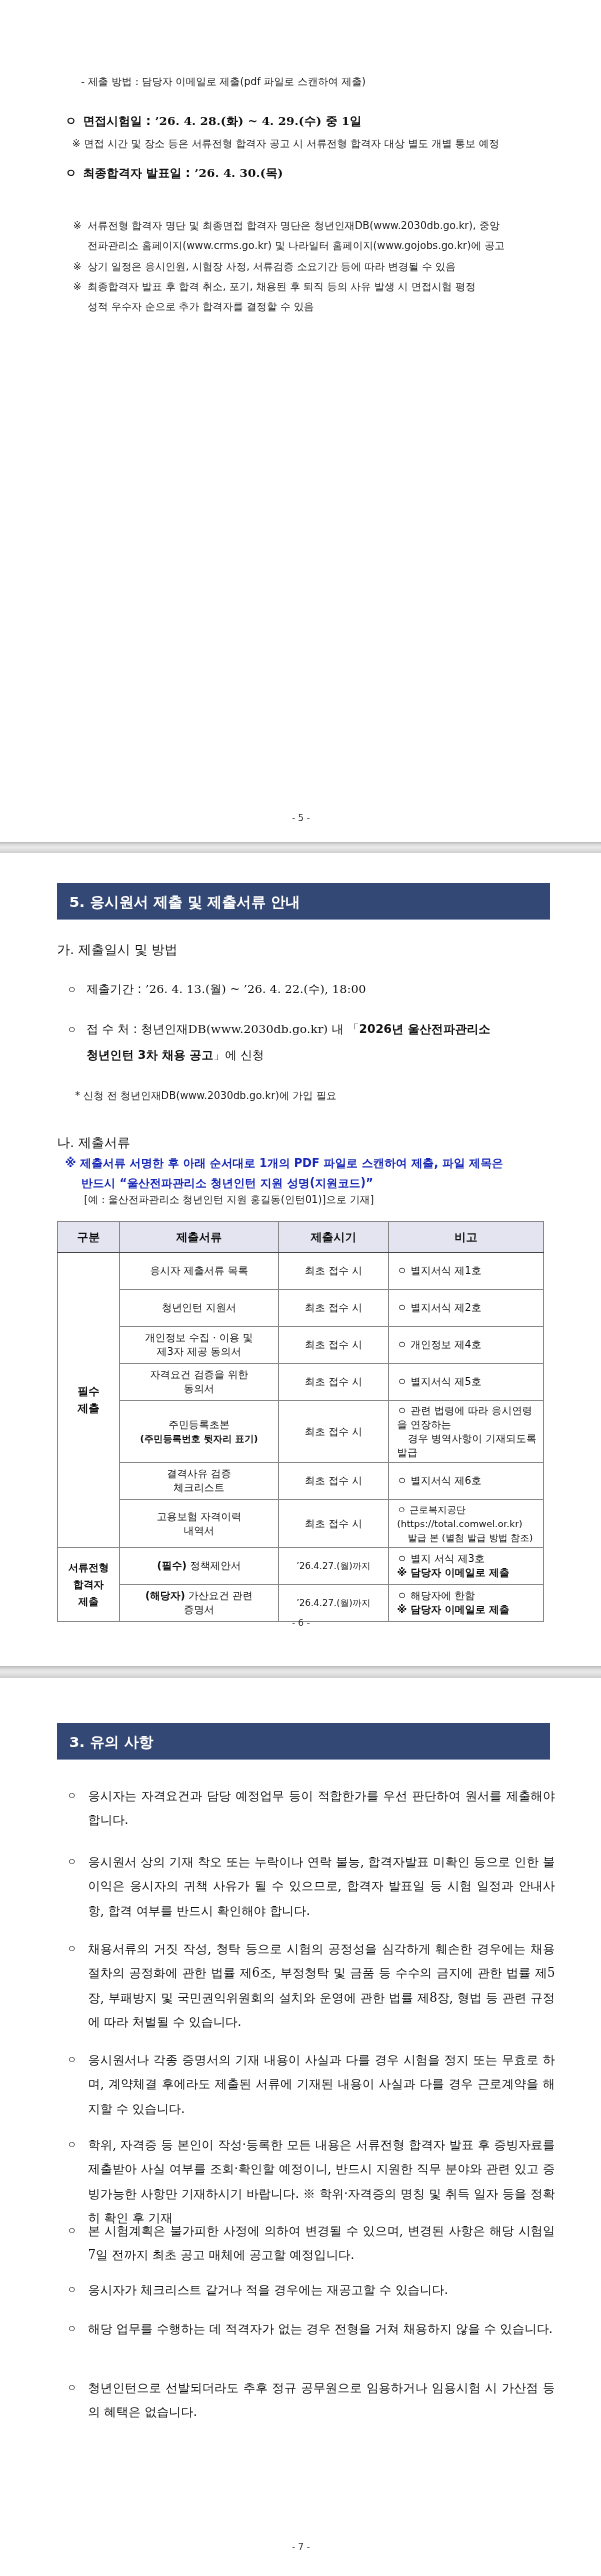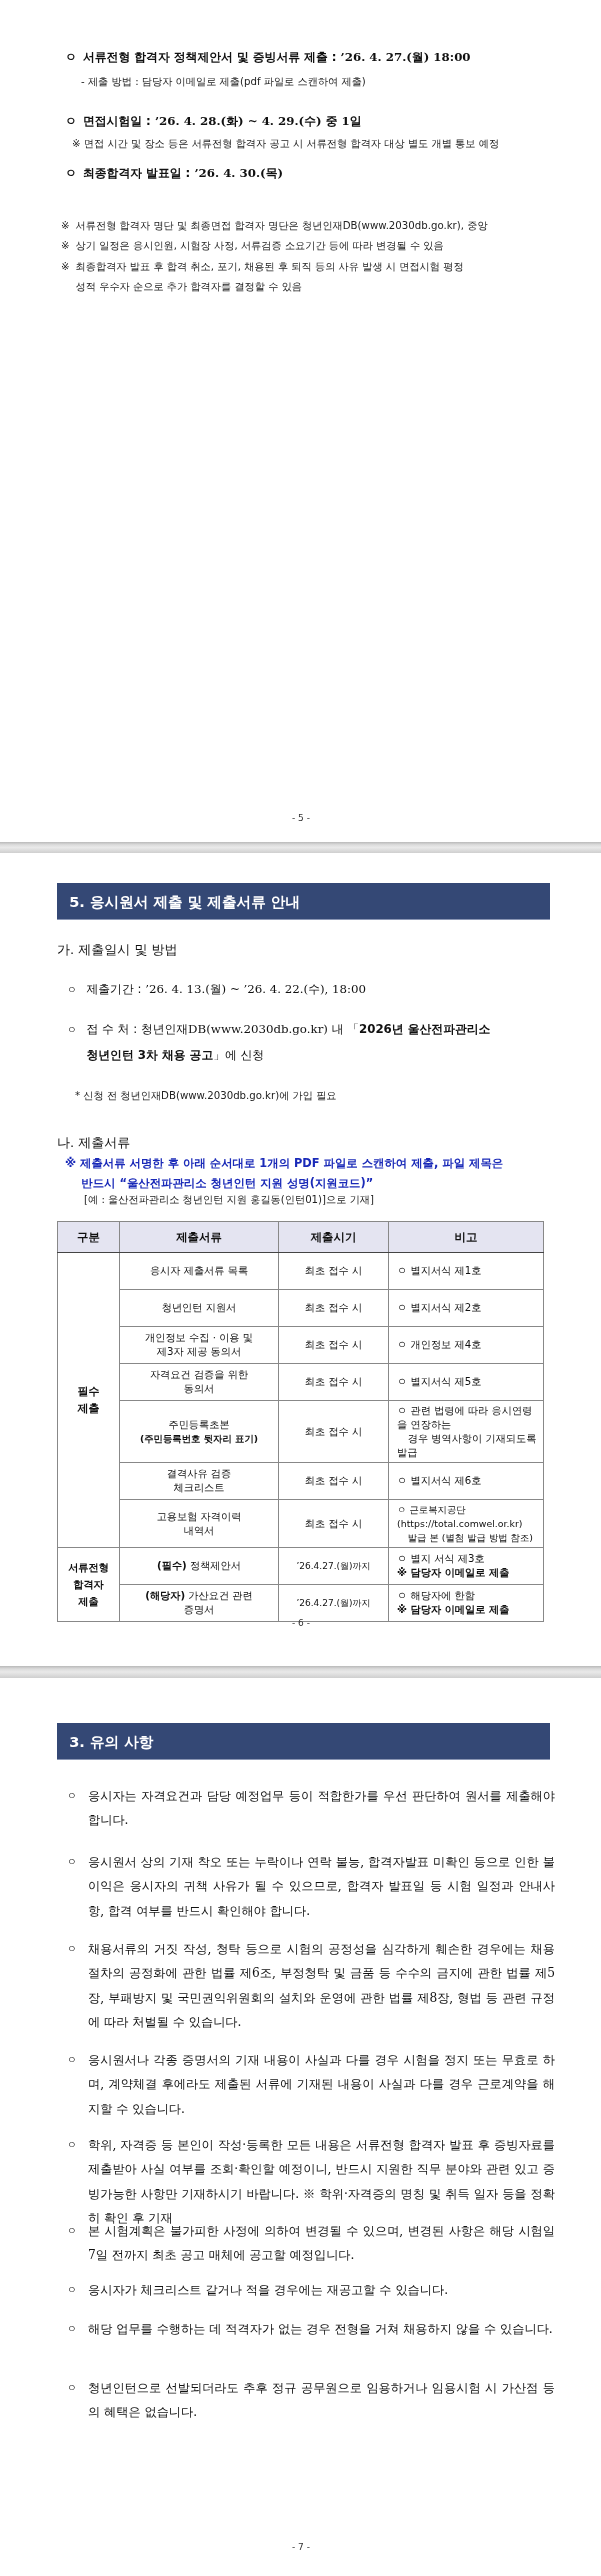"ㅇ 서류전형 합격자 정책제안서 및" div.item { html: <div> <span>ㅇ</span><span>서류전형 합격자 정책제안서 및 증빙서류 제출 : </span><span>’26. 4. 27.(월) 18:00</span> </div> -> none }
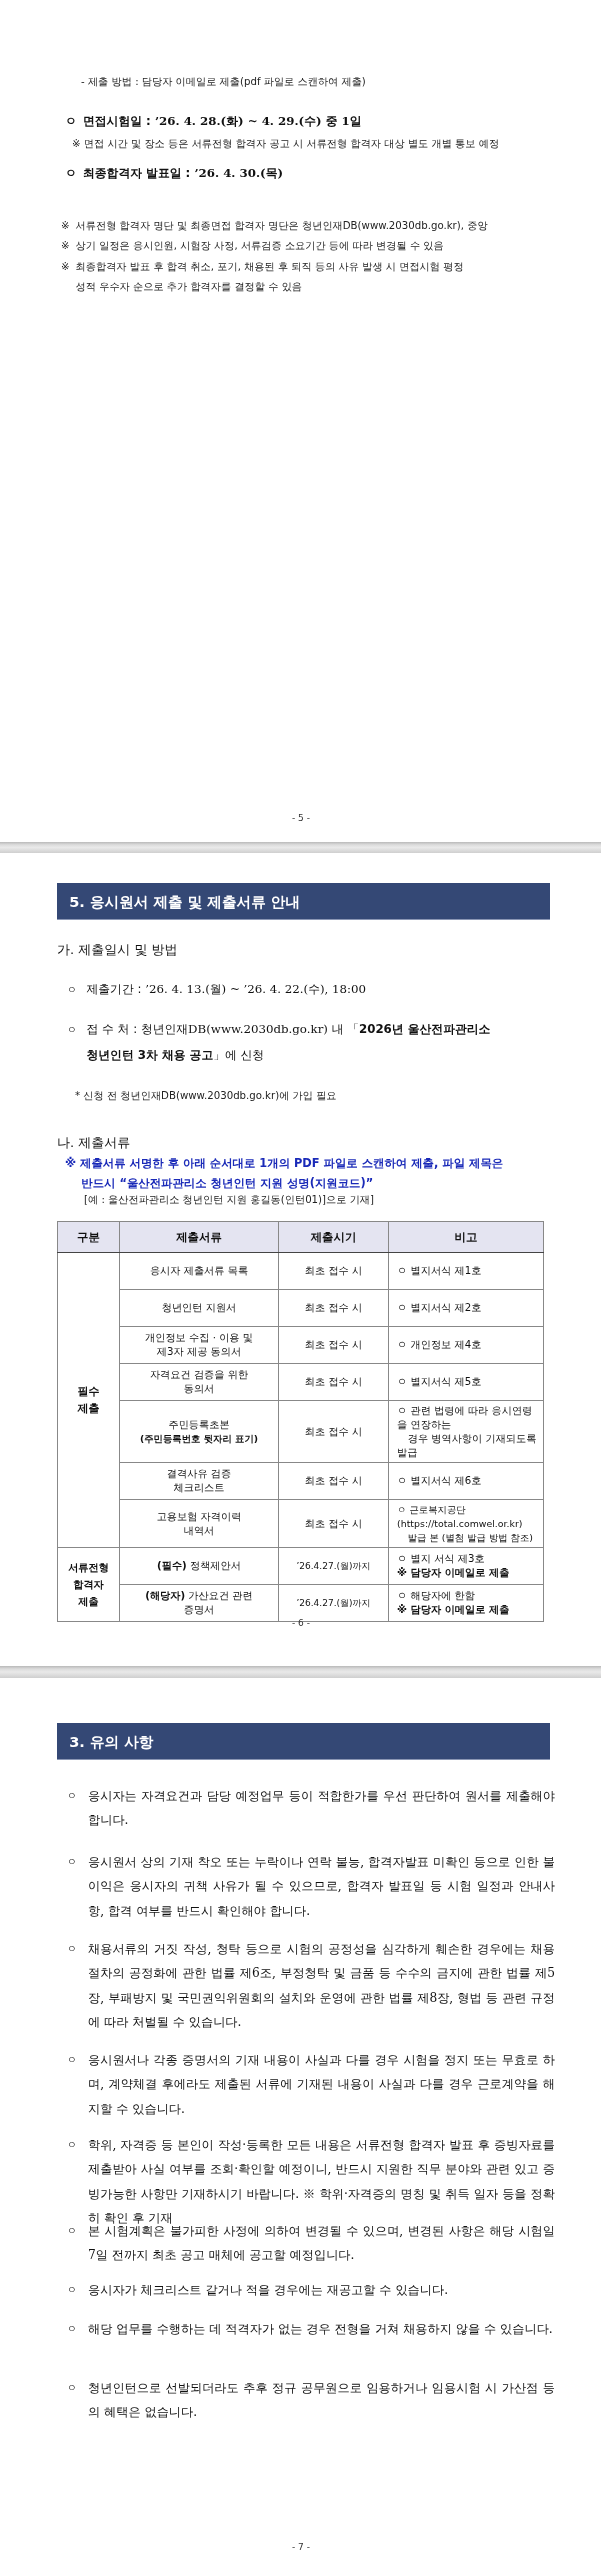"※ 서류전형 합격자 명단 및" .note { left: 61px -> 73px }
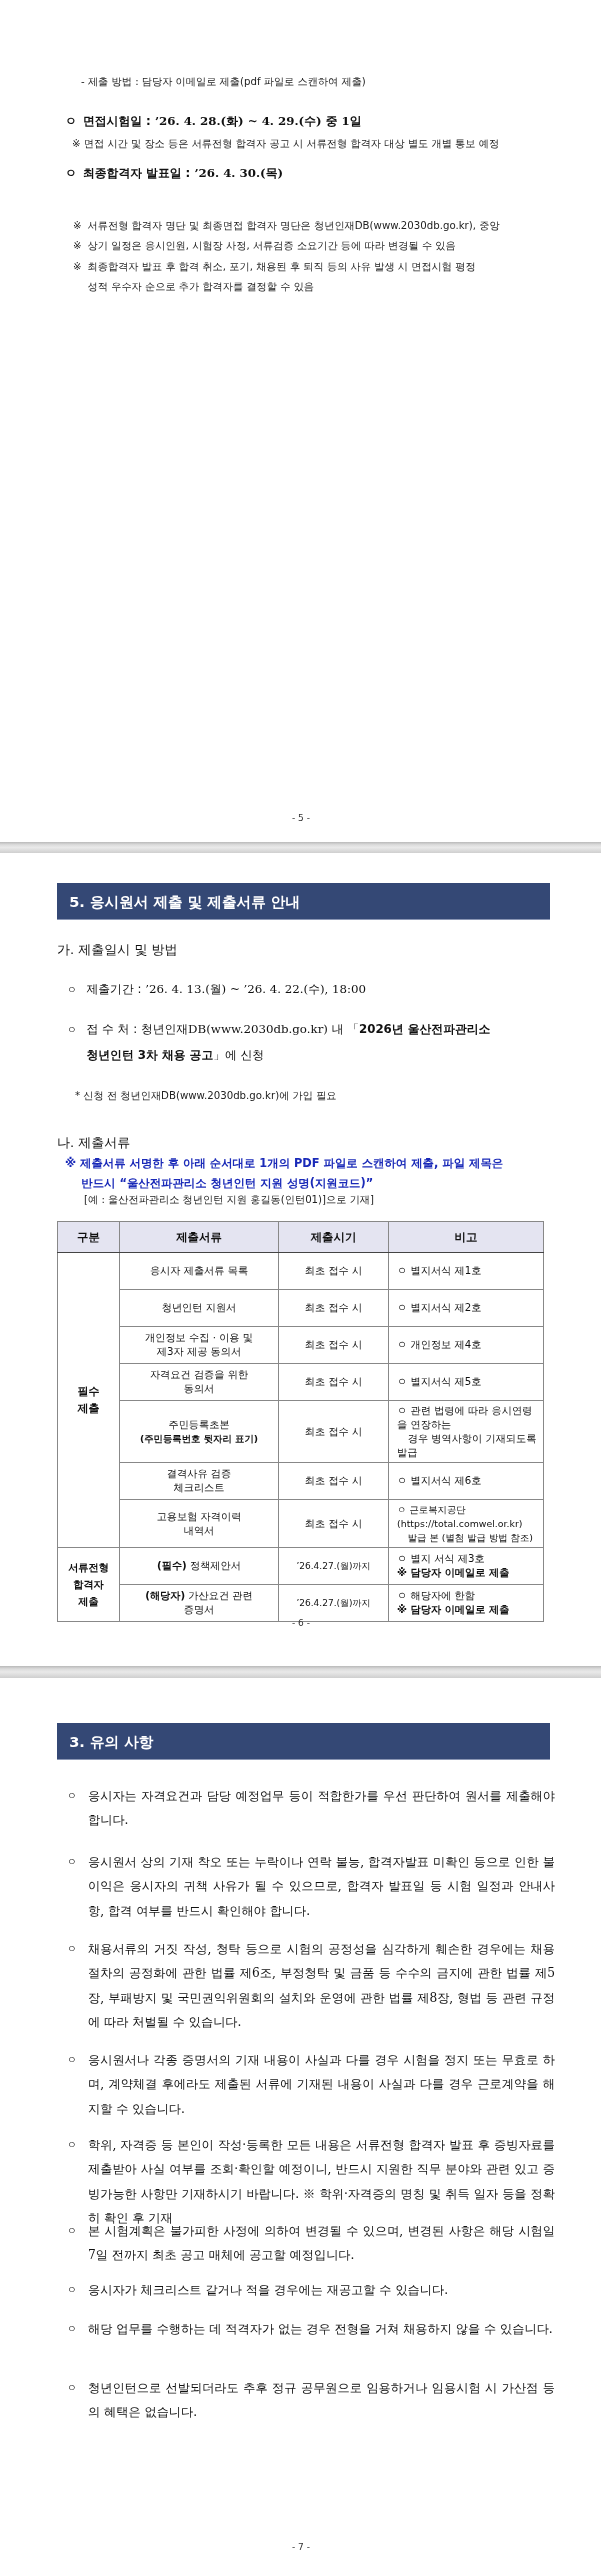"전파관리소 홈페이지(www.crms.go.kr) 및 나라일터" div.cont { html: none -> <div>전파관리소 홈페이지(www.crms.go.kr) 및 나라일터 홈페이지(www.gojobs.go.kr)에 공고</div> }
